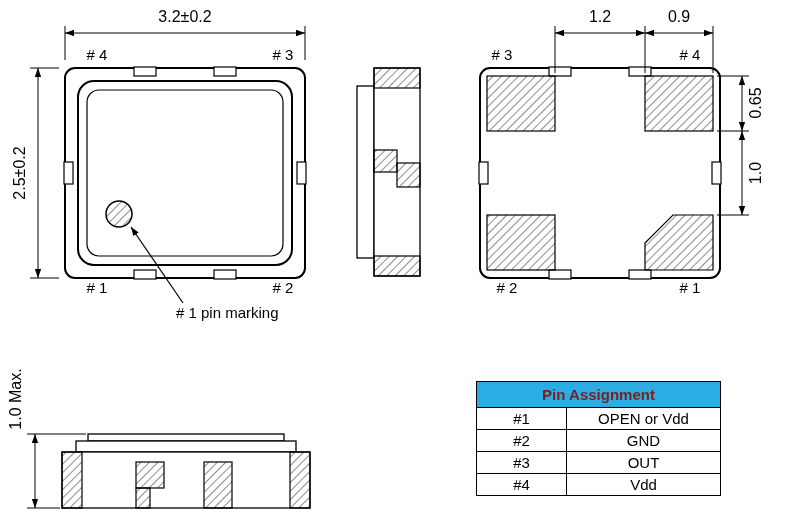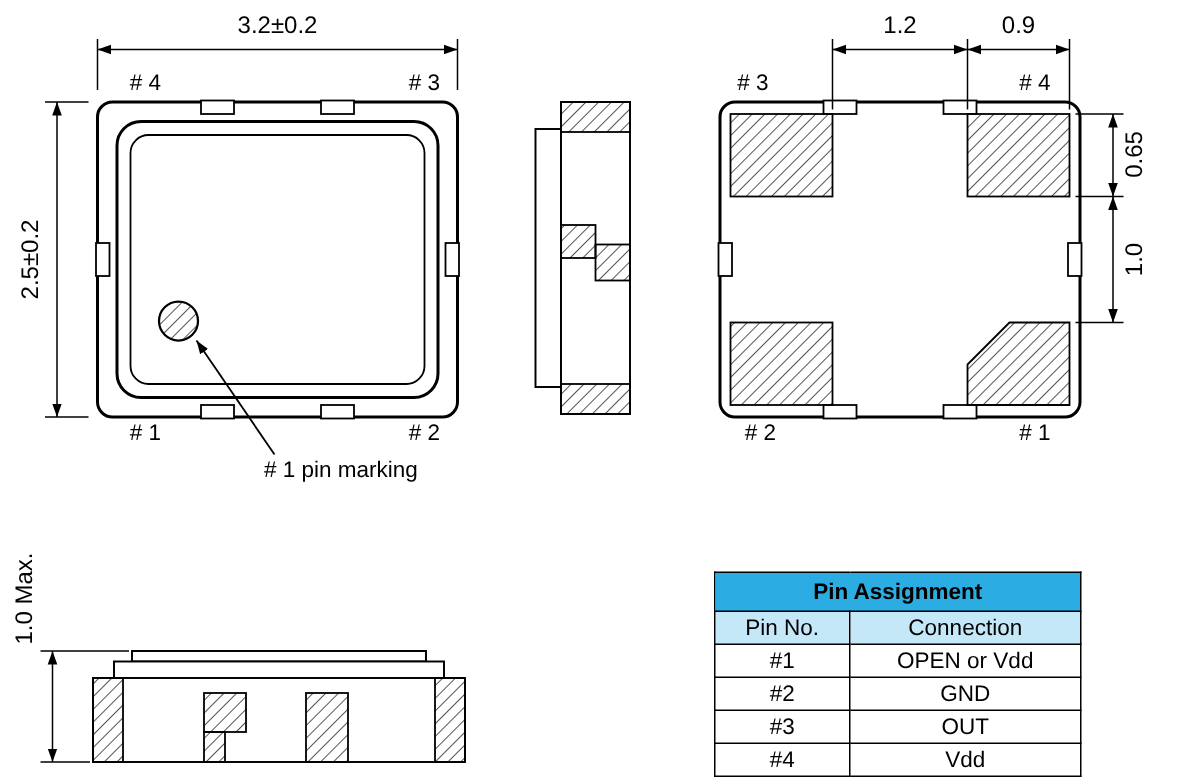"Pin Assignment" table.pin-table th.title-cell { color: #000000 -> #7f1d1d }
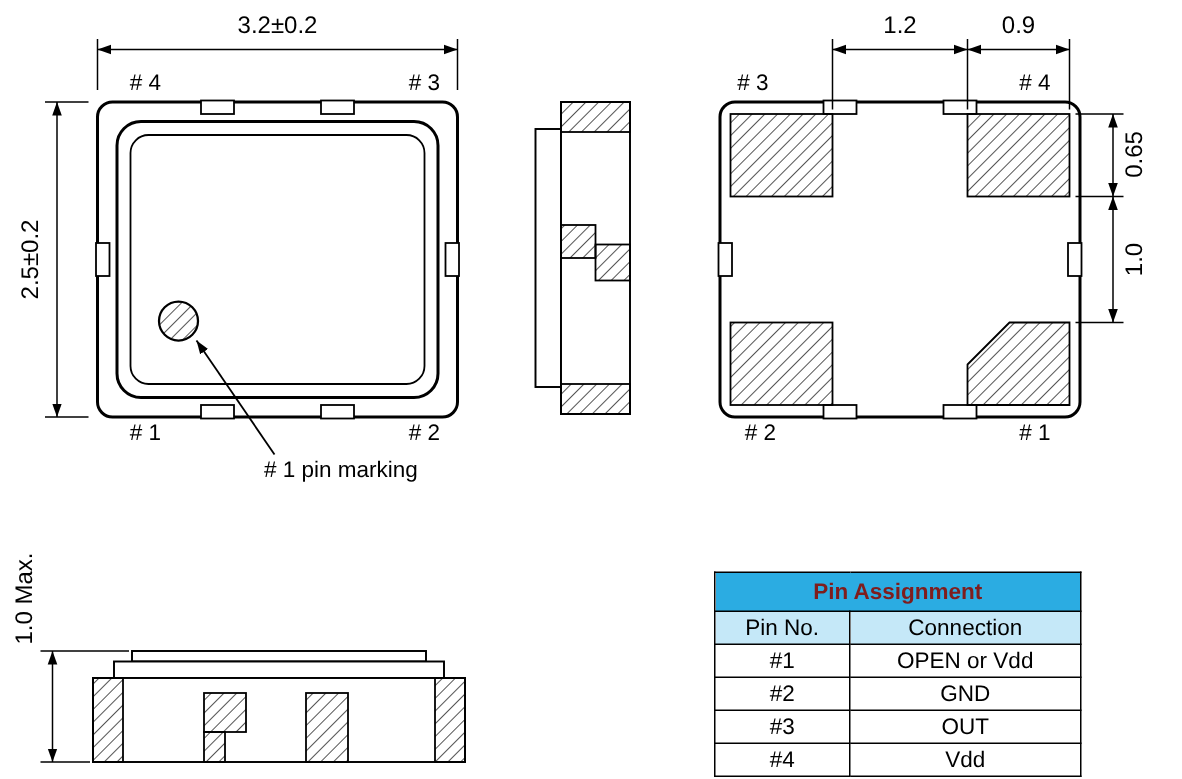"Pin No." tr { html: <tr> <td>Pin No.</td> <td>Connection</td> </tr> -> none }
